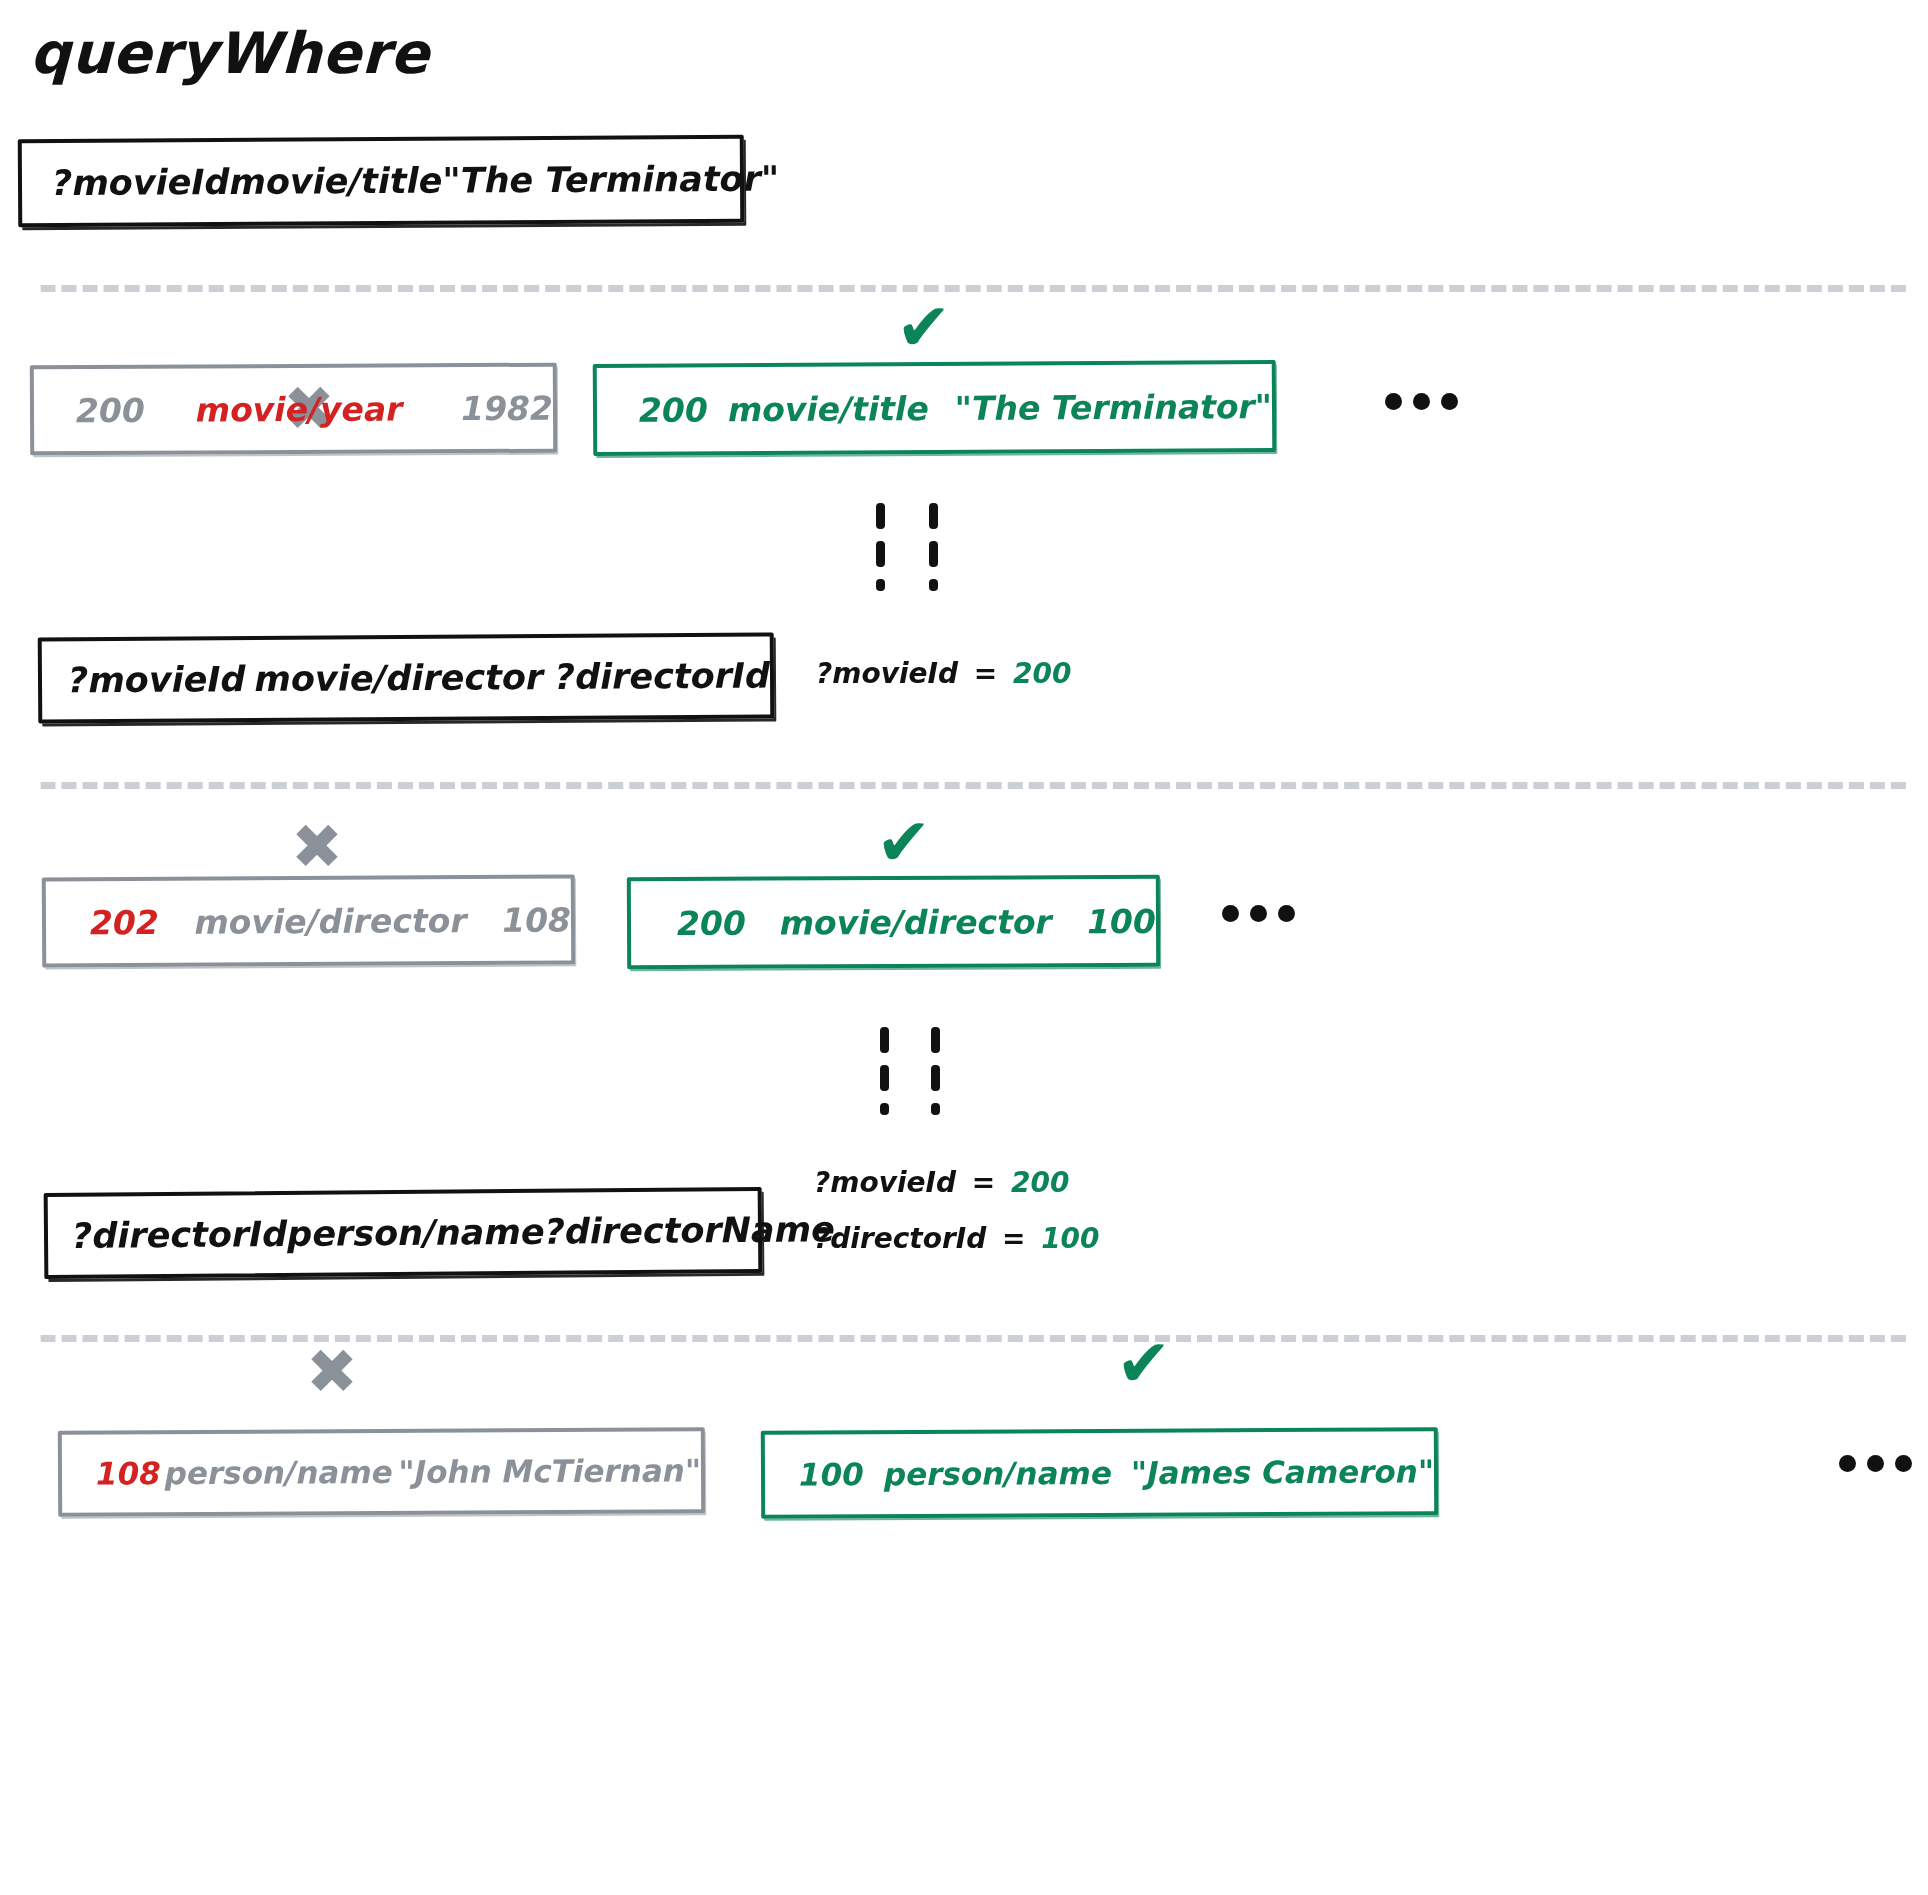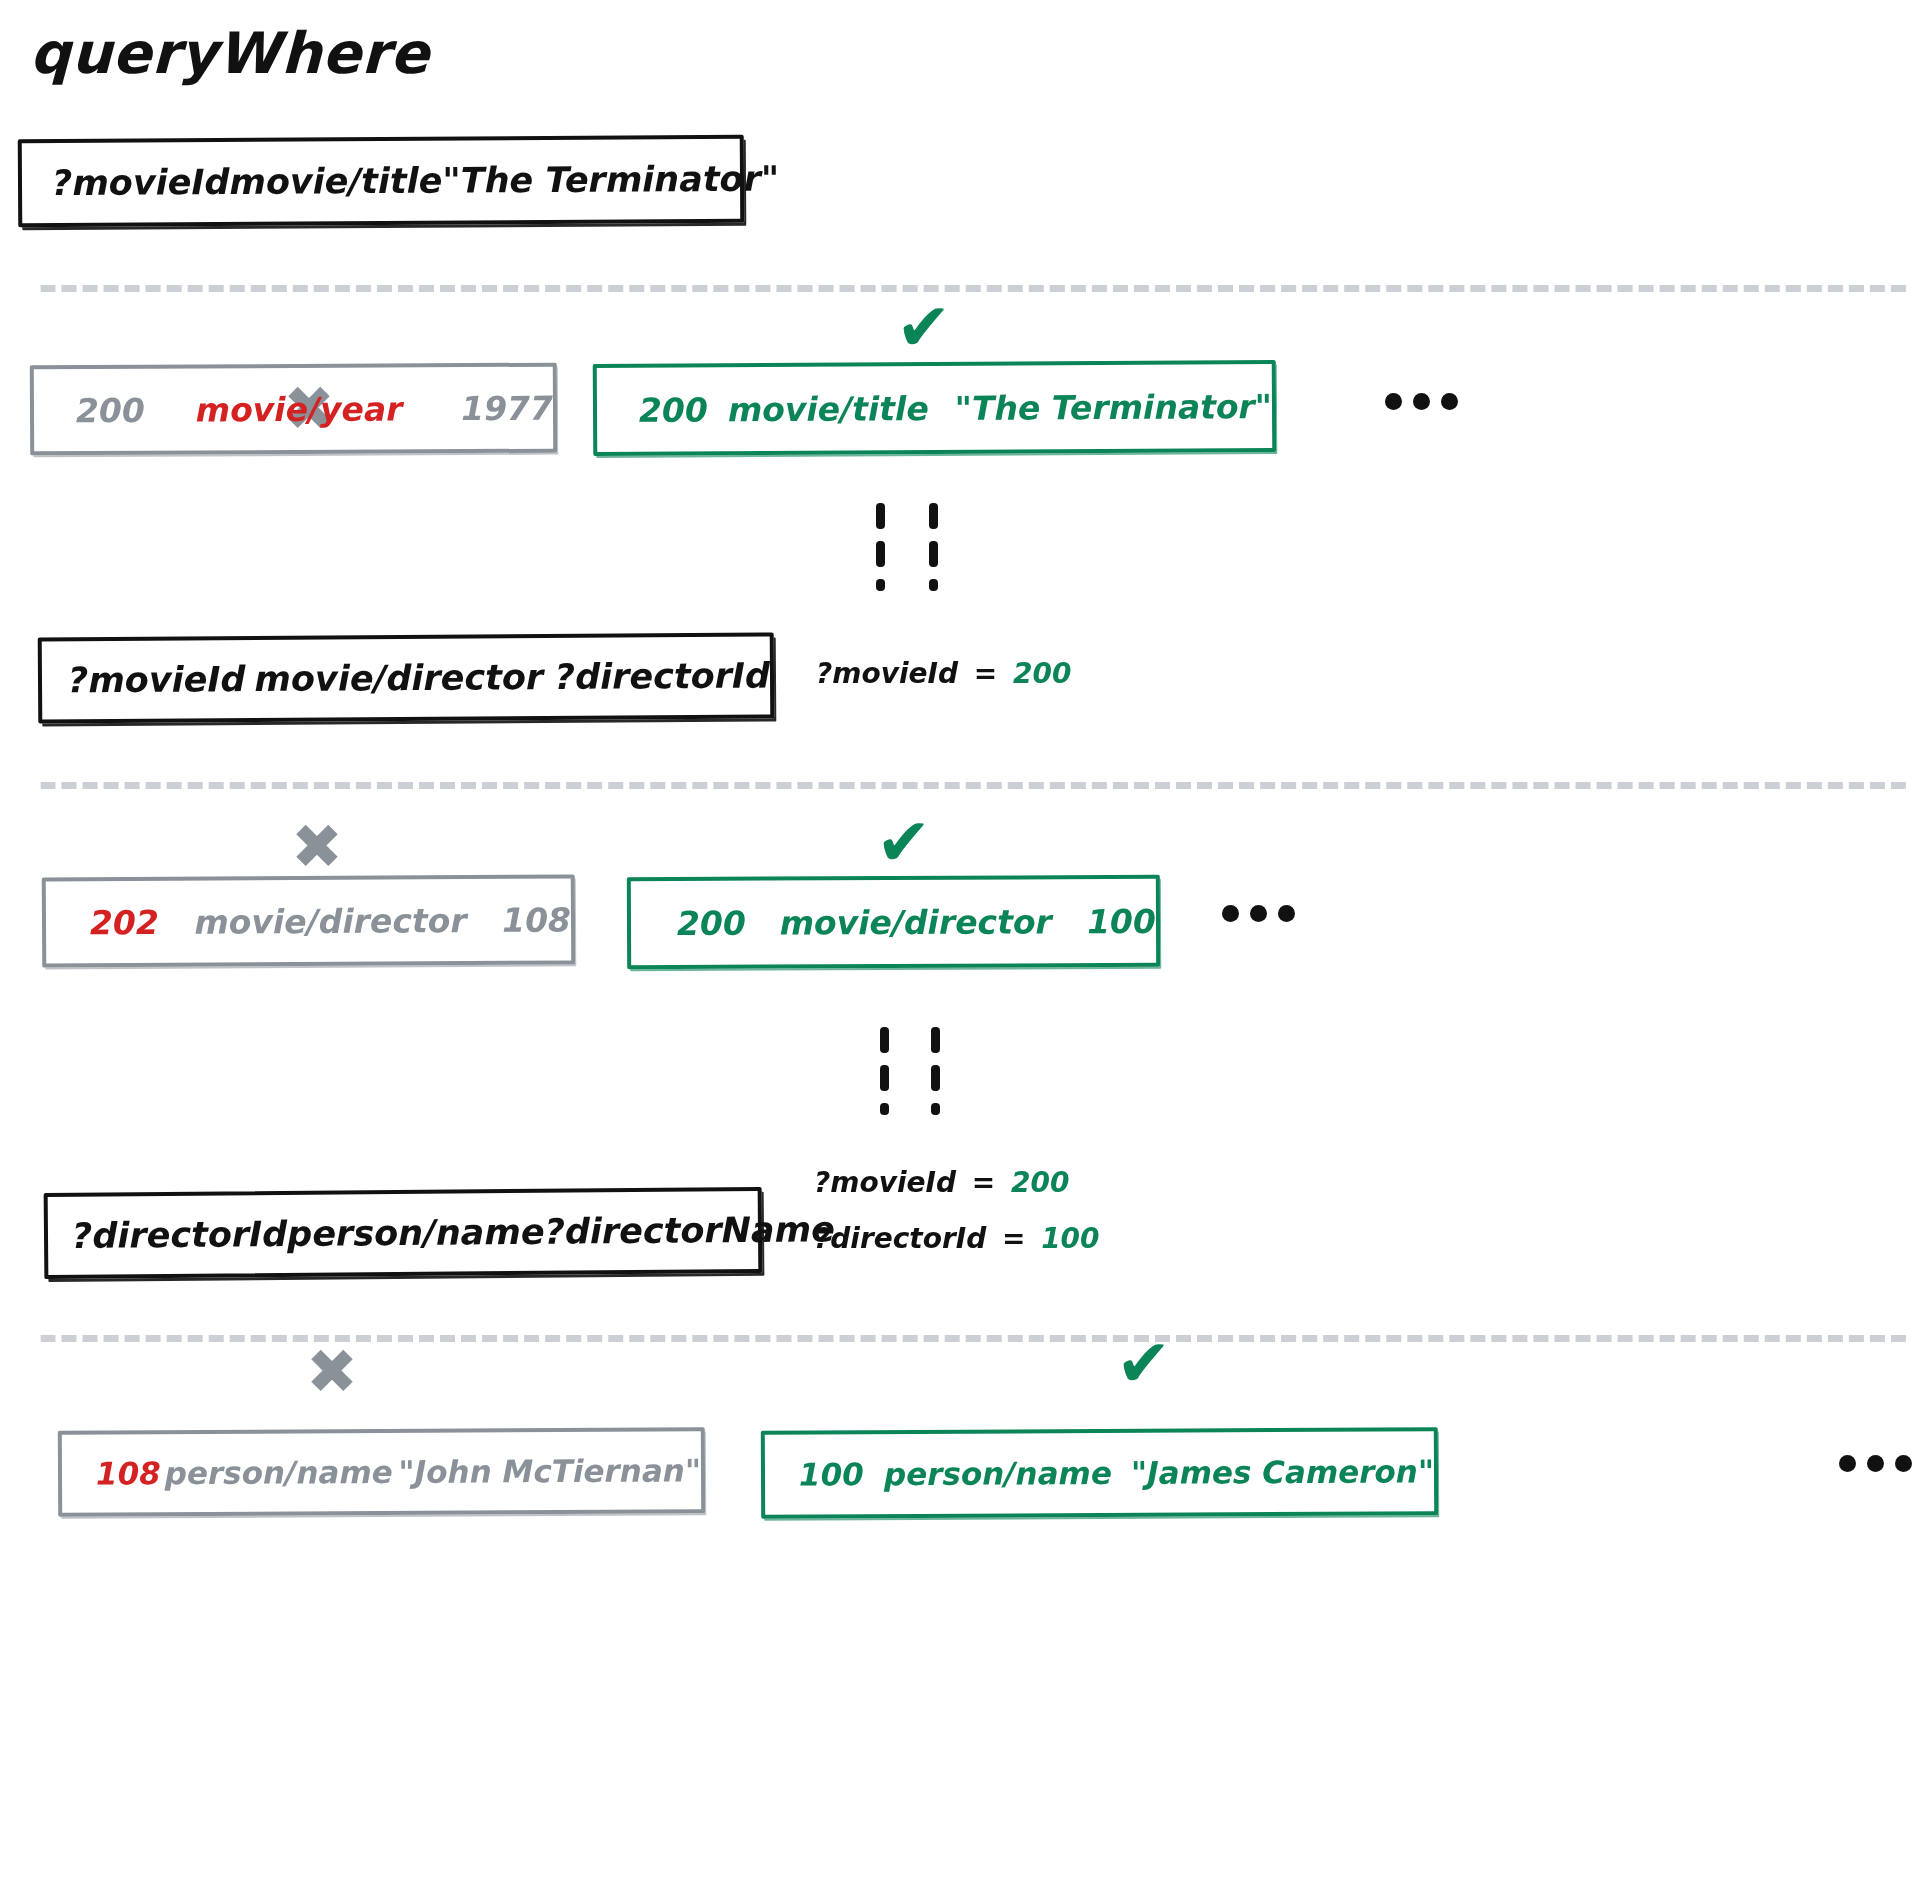"1977" span.cell { text: 1977 -> 1982 }
